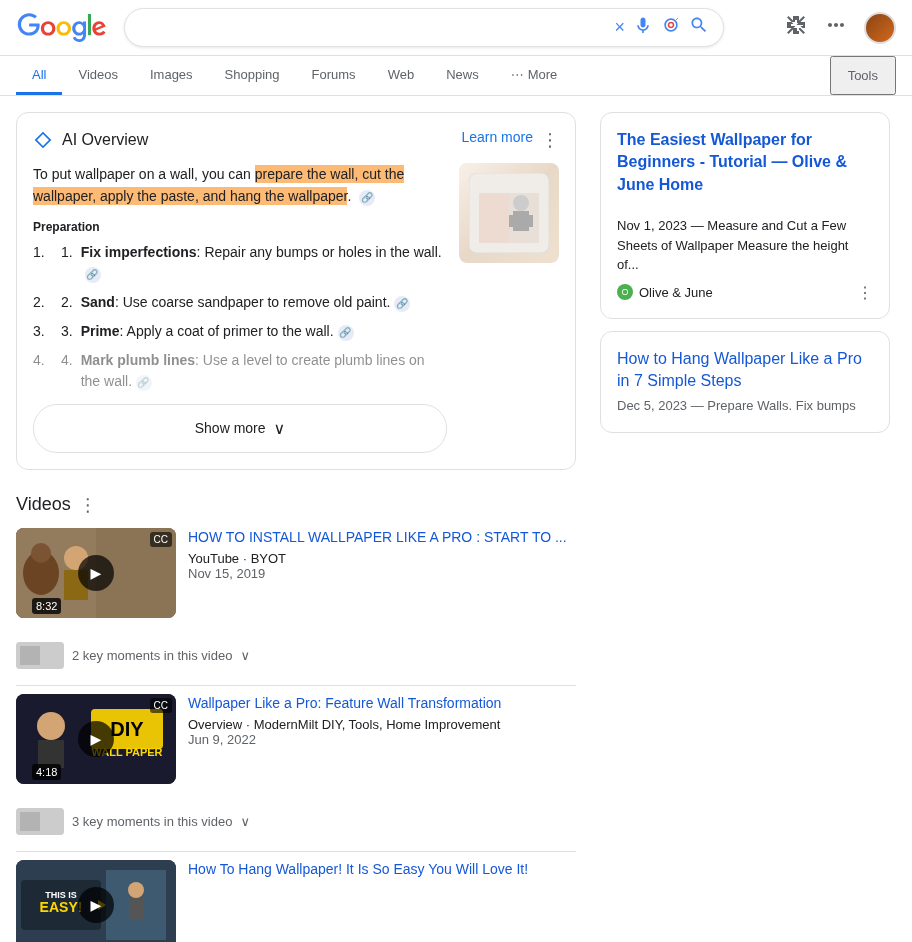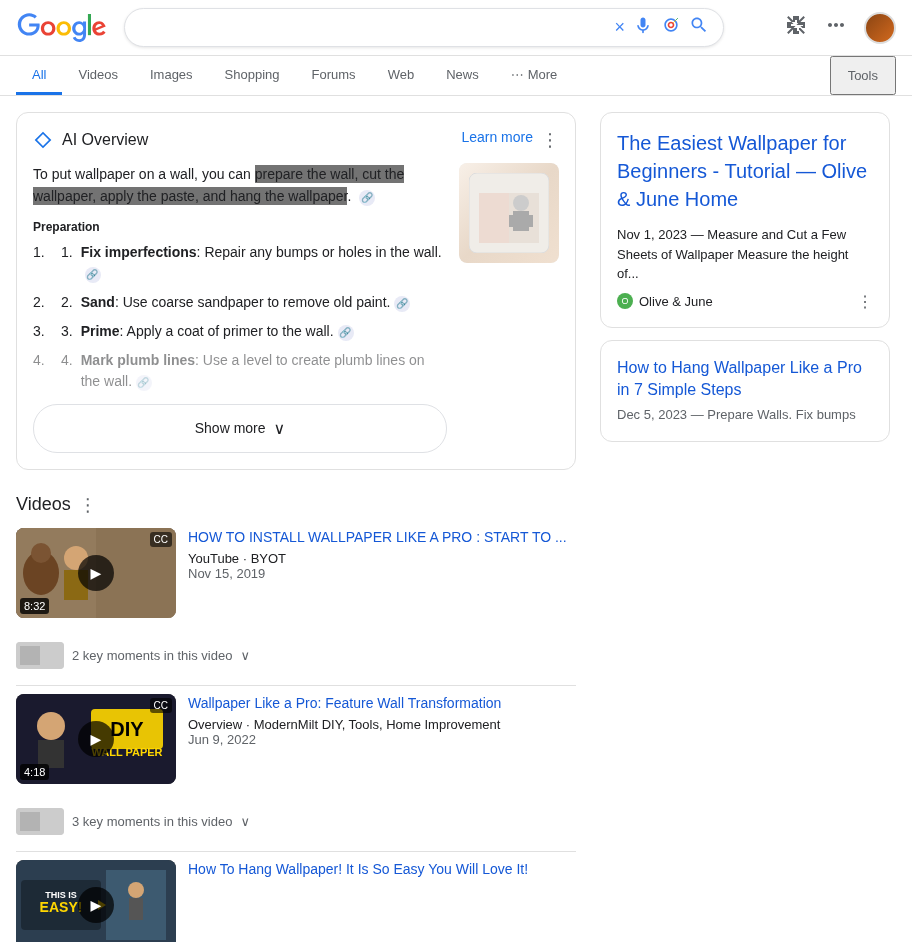"The Easiest Wallpaper for Beginners" .card-title { font-size: 20px -> 16px; font-weight: 400 -> 700; margin-bottom: 12px -> 20px }
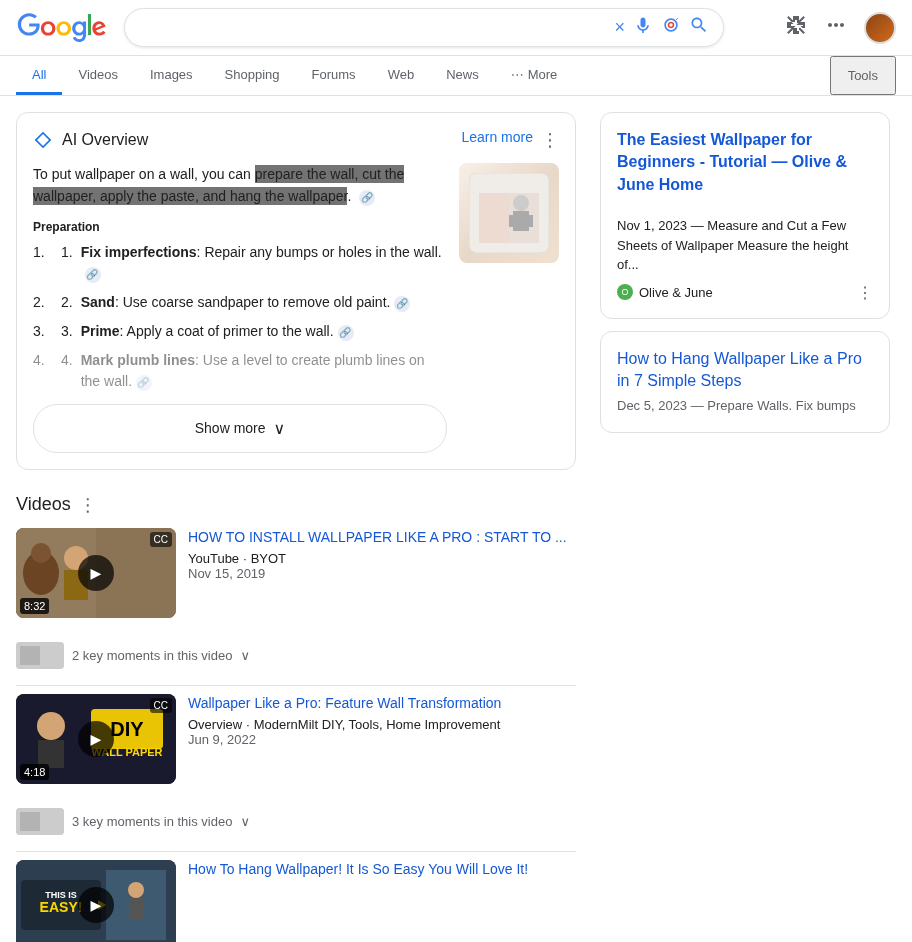"prepare the wall, cut the" .ai-highlight { background: #737373 -> #fdba74 }
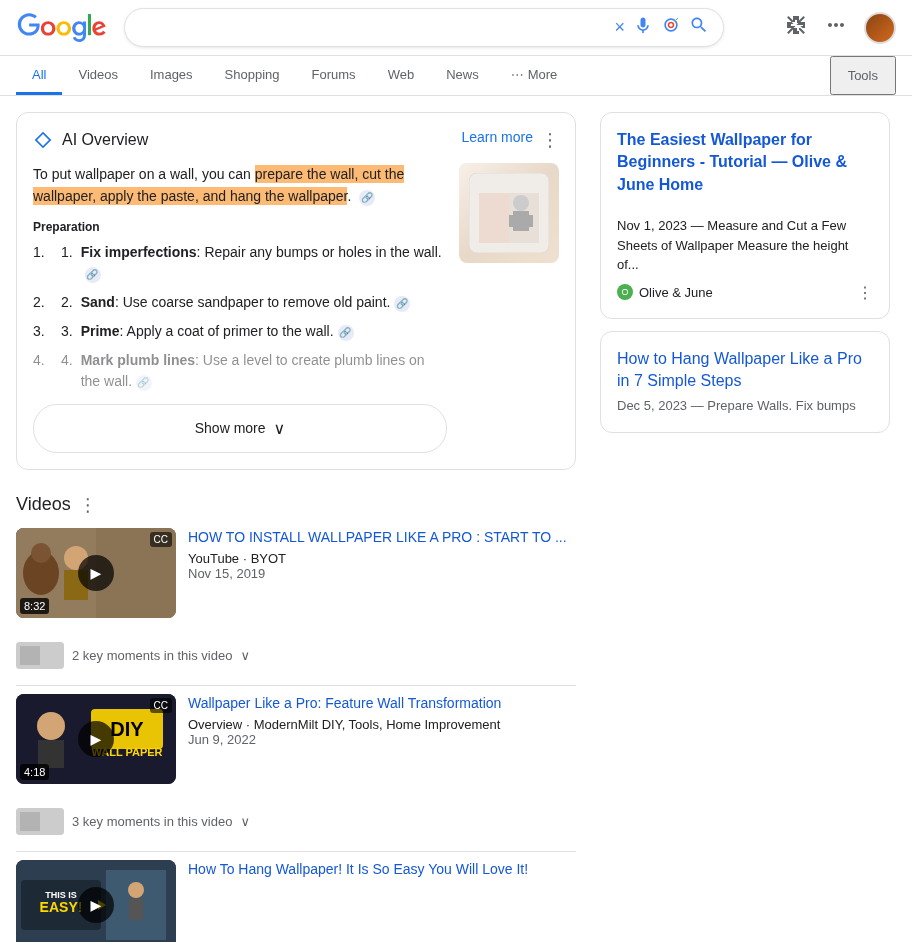"8:32" .video-duration { left: 4px -> 16px }
